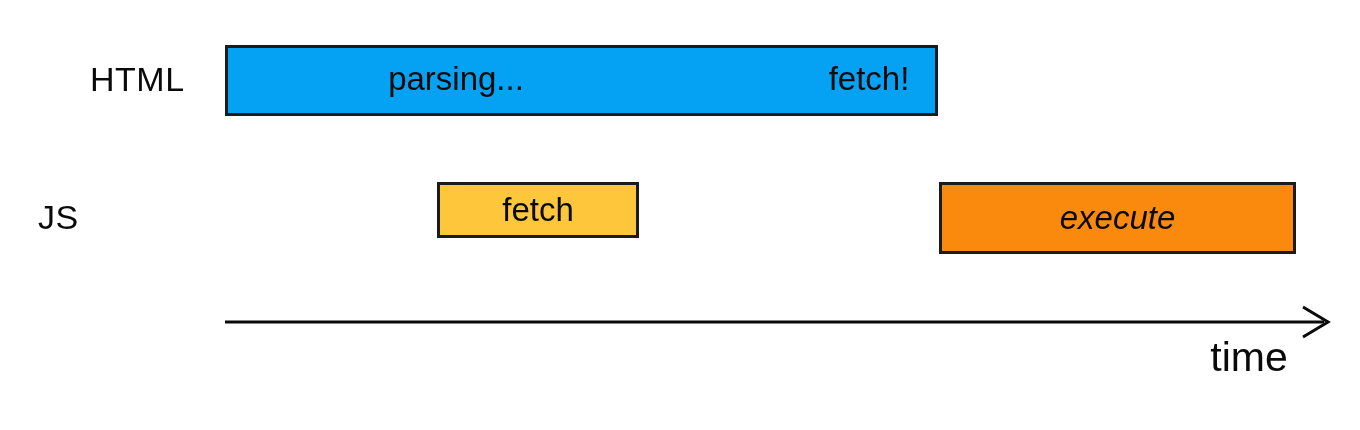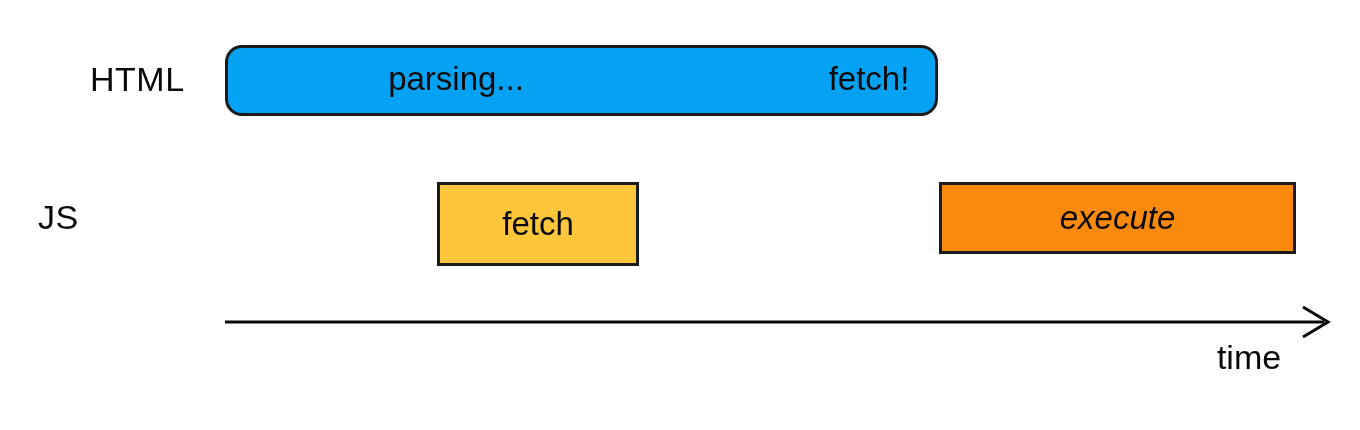"parsing..." .bar--parsing { border-radius: 17px -> none }
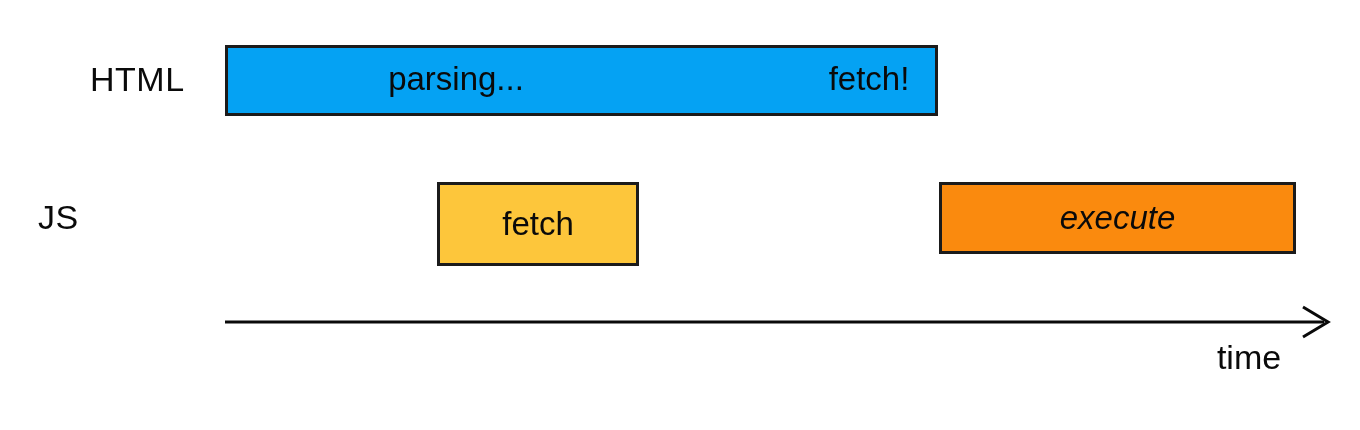"fetch" .bar--fetch { height: 84px -> 56px }
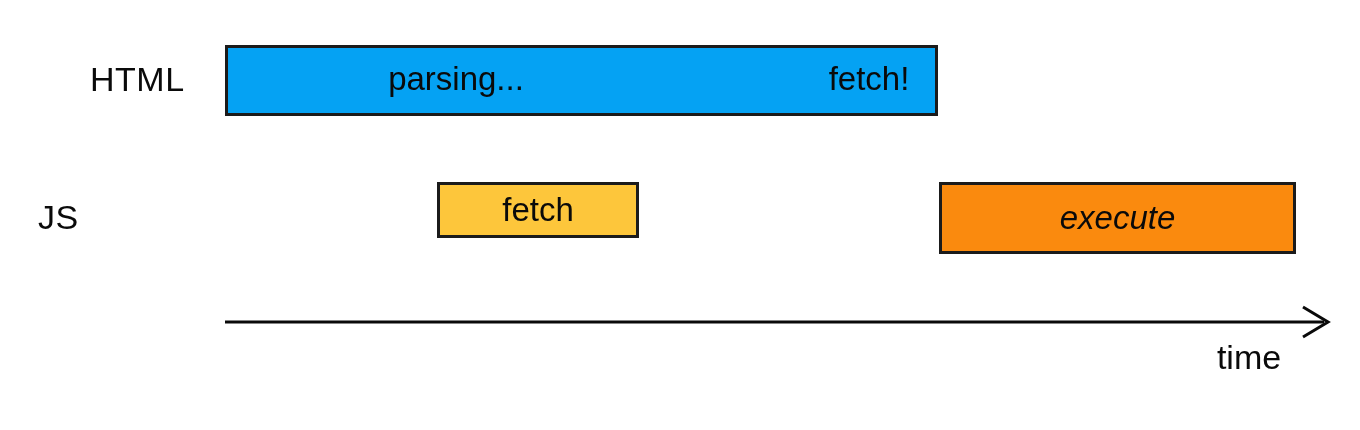"time" .axis-label { font-size: 34px -> 41px }
